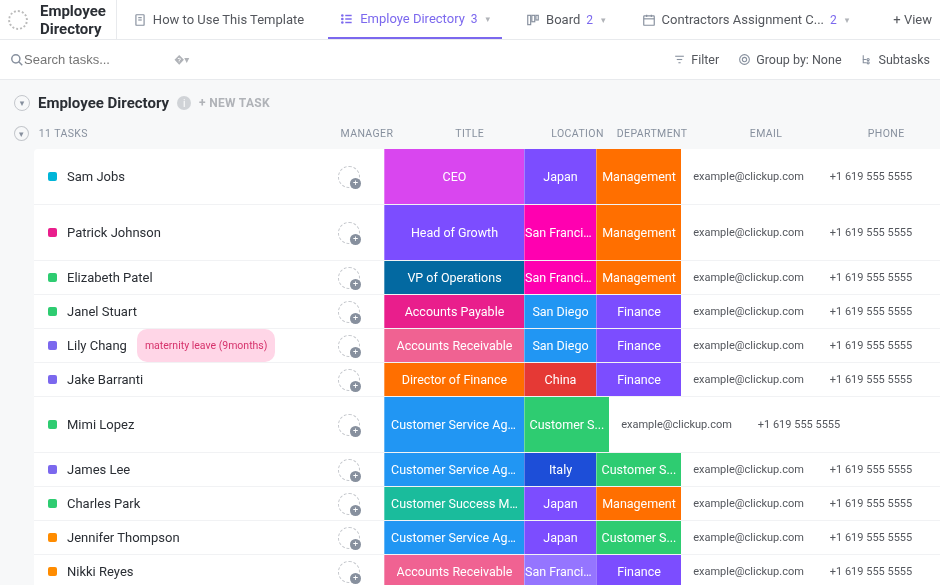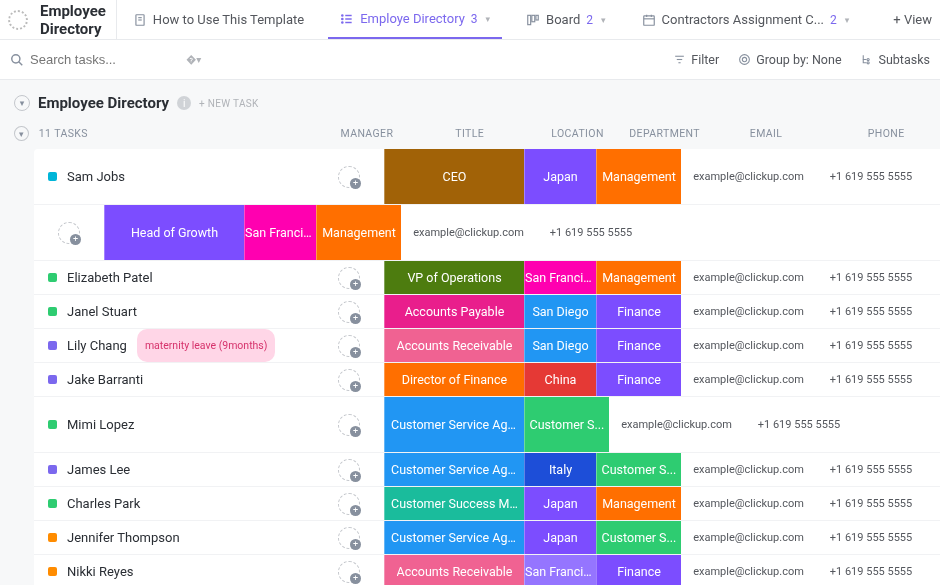"Search tasks..." .search { gap: 6px -> 0 }
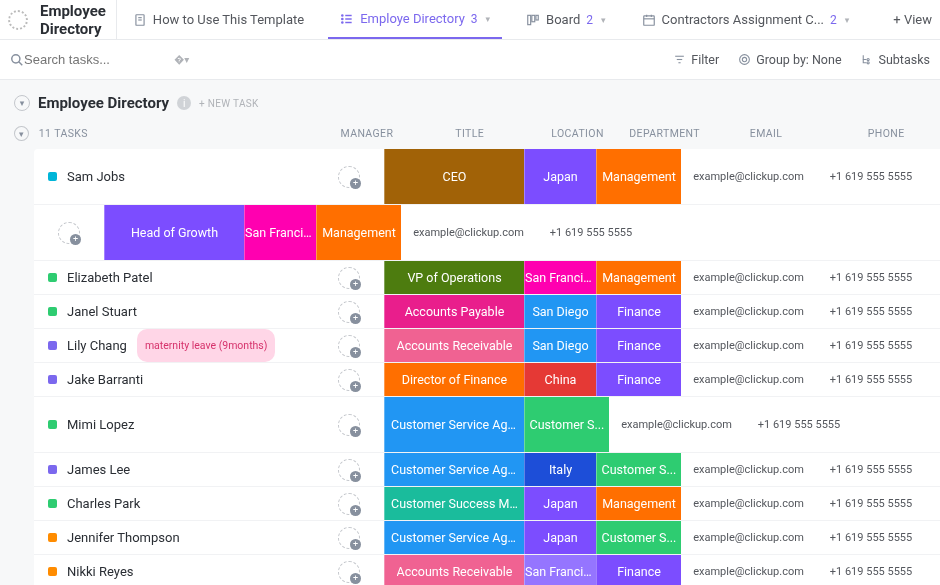"+ NEW TASK" .newtask { font-size: 10px -> 12px; font-weight: none -> bold }
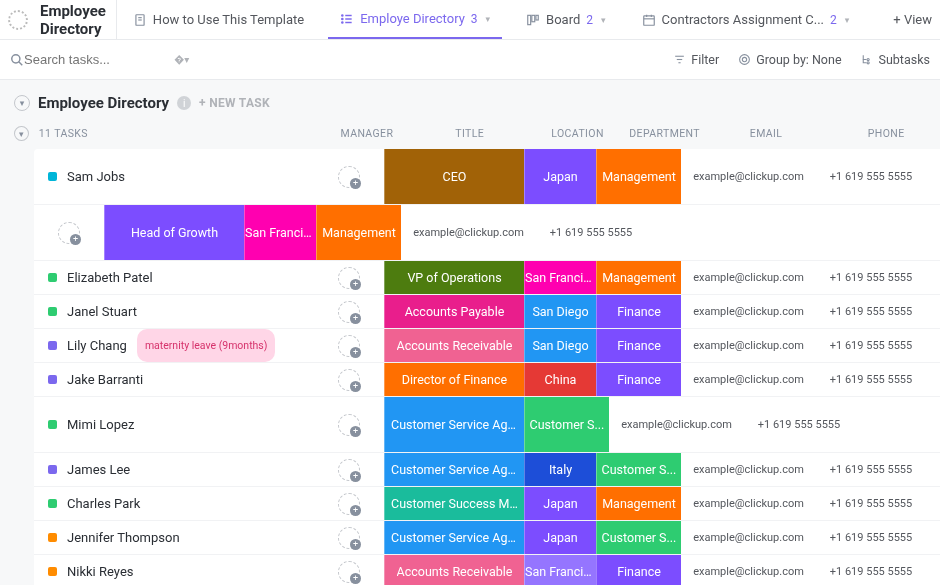"DEPARTMENT" .col-dept { text-align: right -> left }
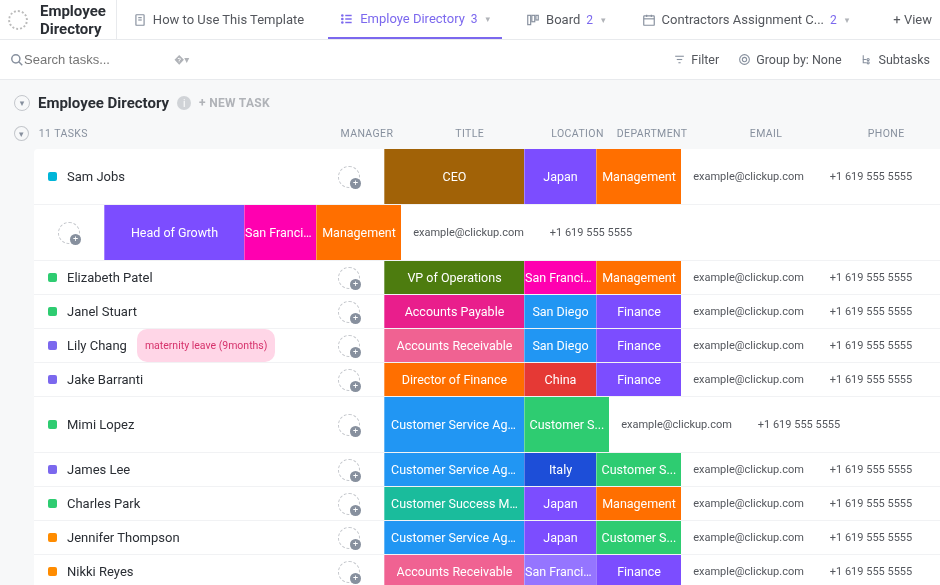"CEO" div.cell-title { background: #a16207 -> #d946ef }
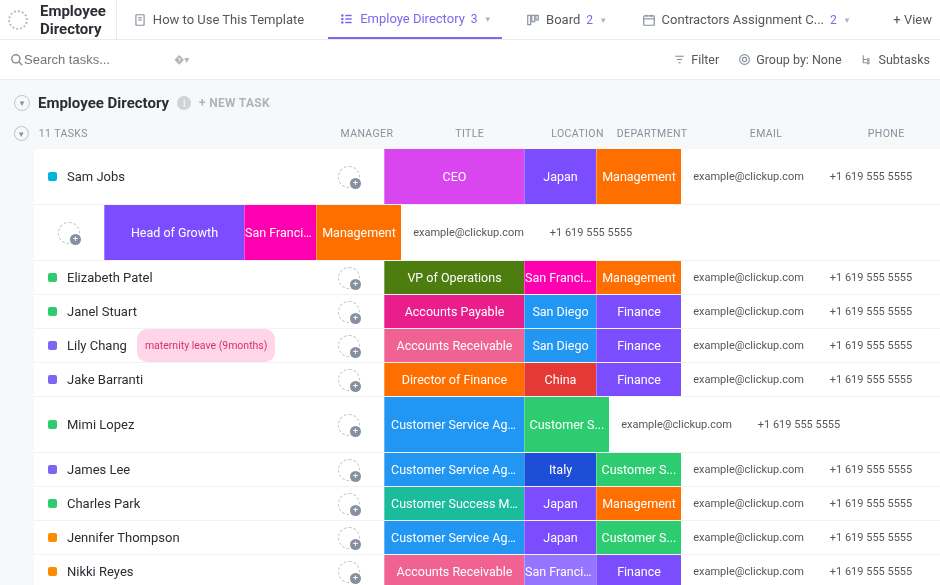"Patrick Johnson" div.cell-name { html: none -> <div> <span></span> <span>Patrick Johnson</span> </div> }
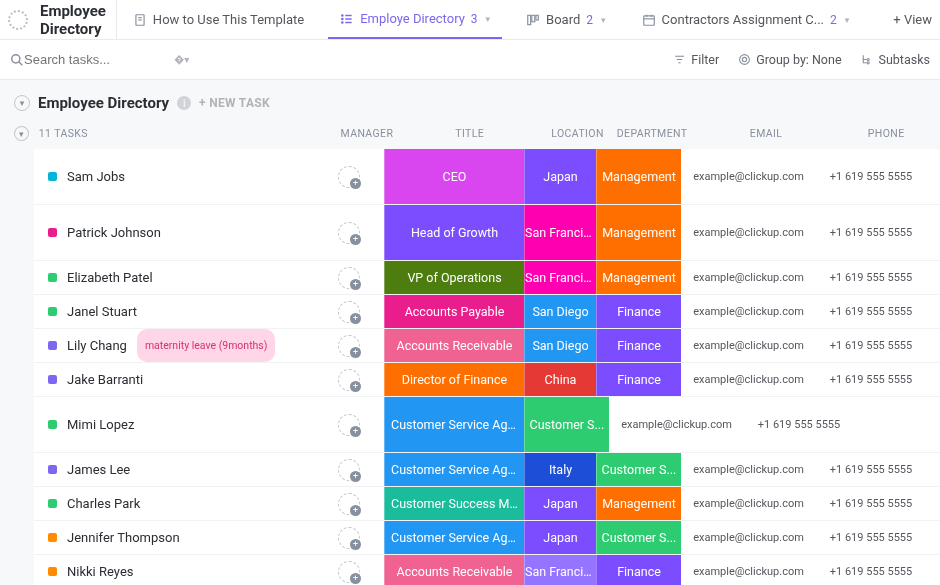"VP of Operations" div.cell-title { background: #4d7c0f -> #0369a1 }
